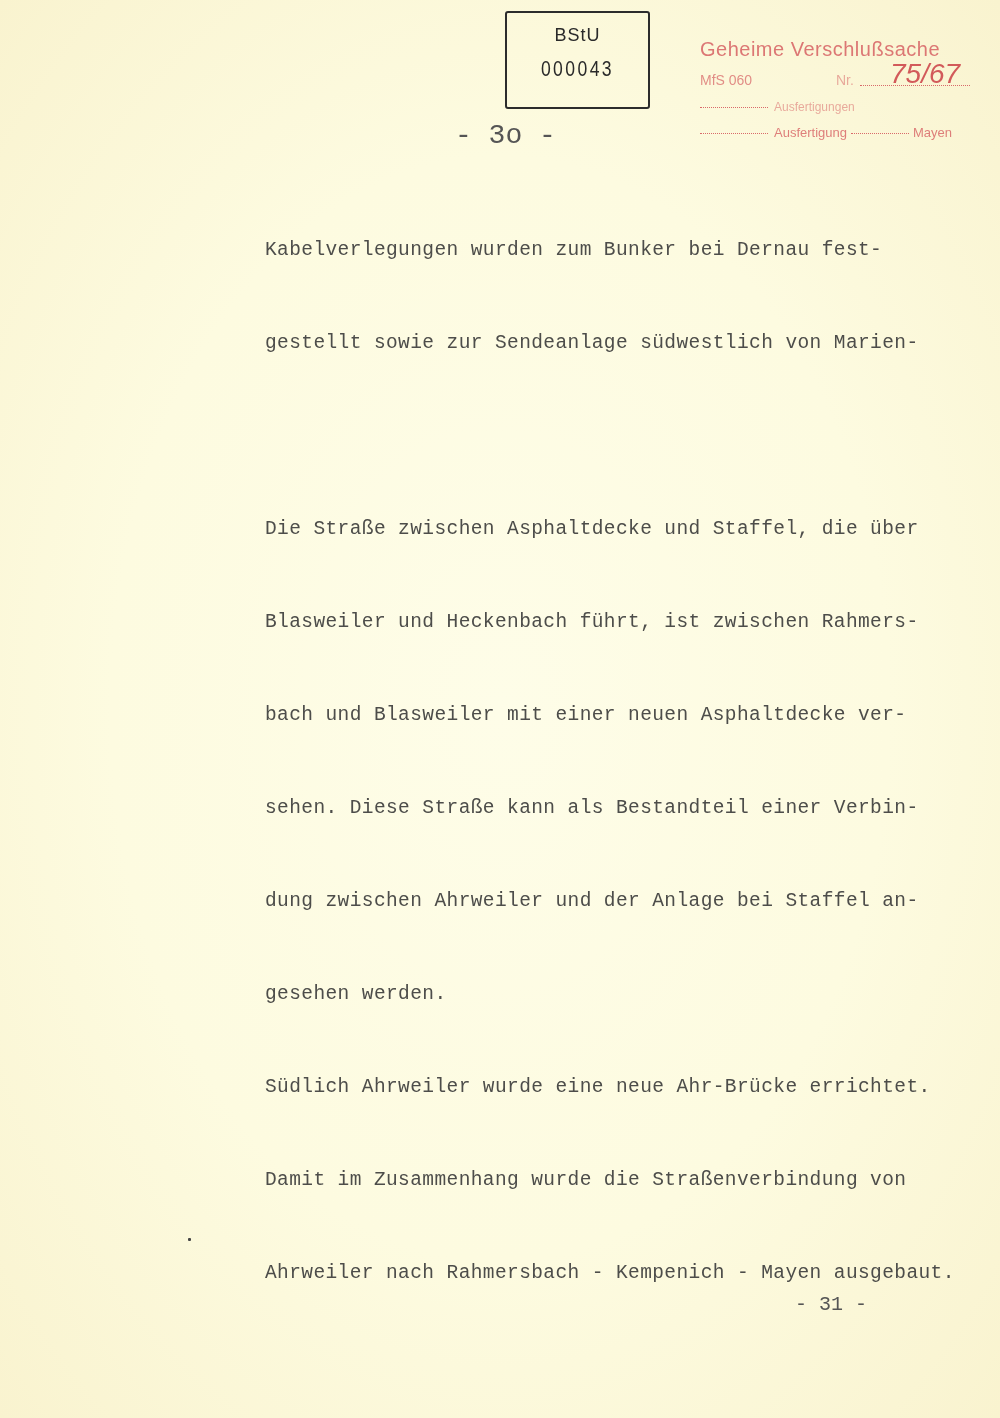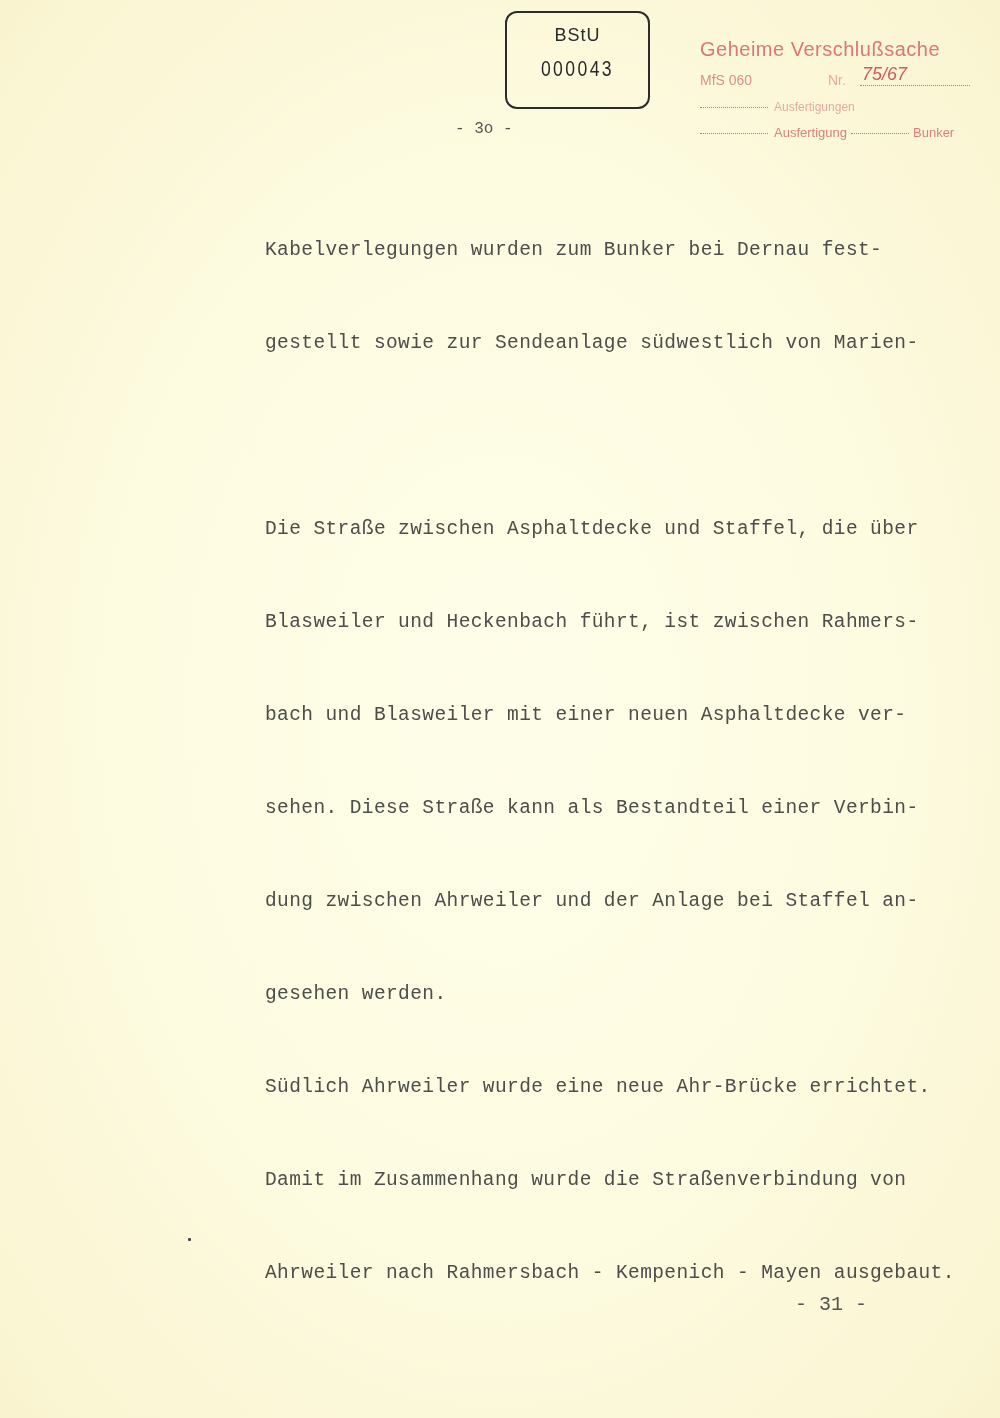"BStU" .archive-stamp { border-radius: 12px -> 3px }
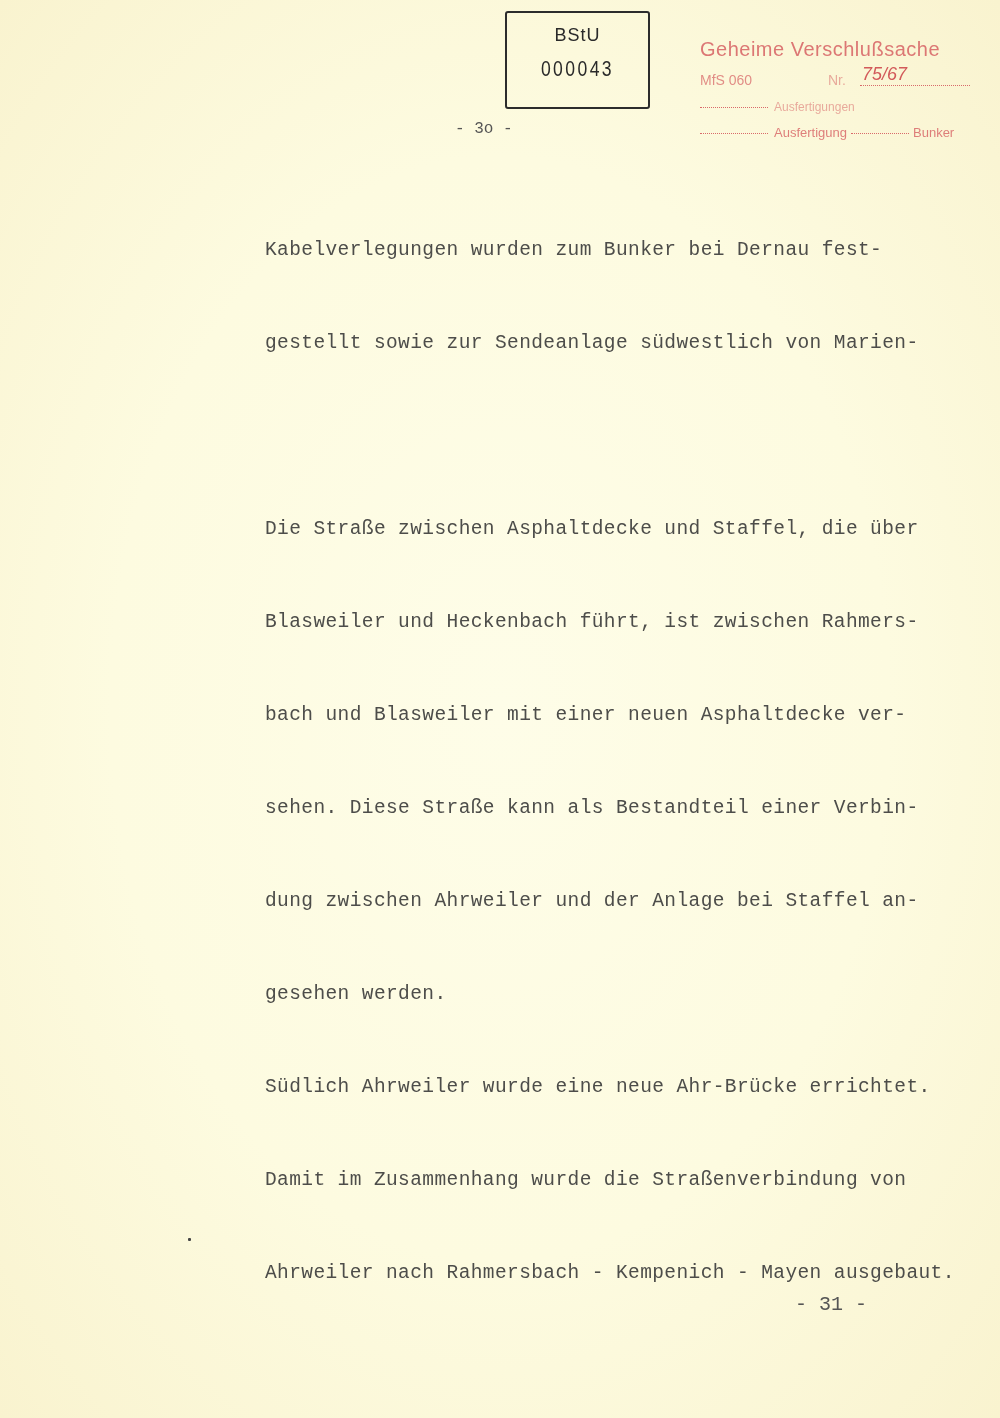"Nr." .secret-stamp .nr-label { left: 128px -> 136px }
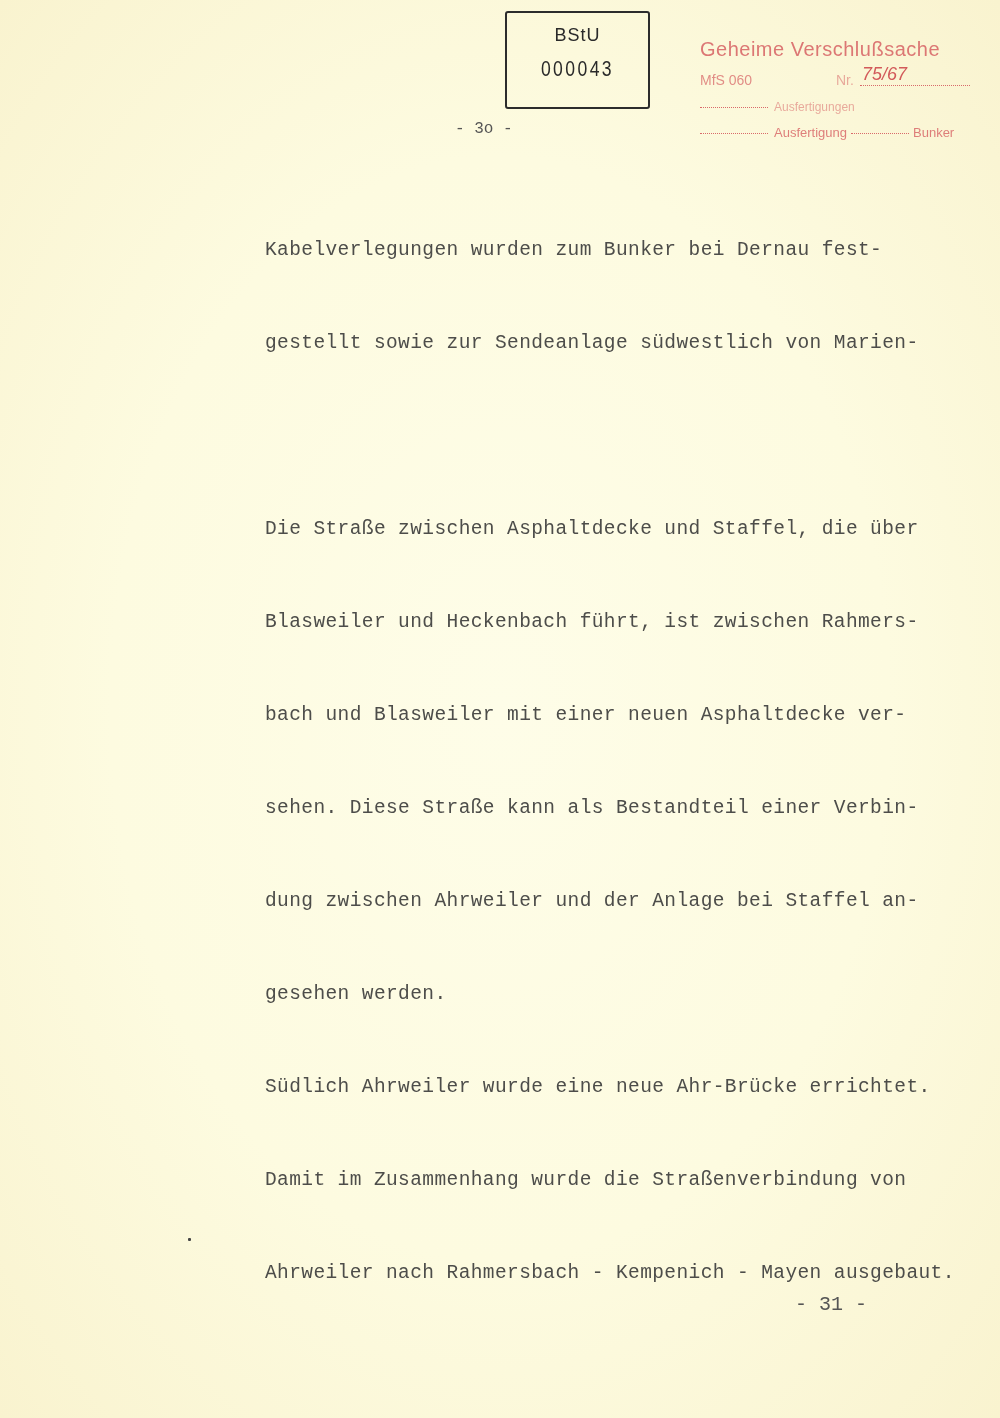"75/67" .secret-stamp .nr-value { font-size: 18px -> 28px; left: 162px -> 190px }
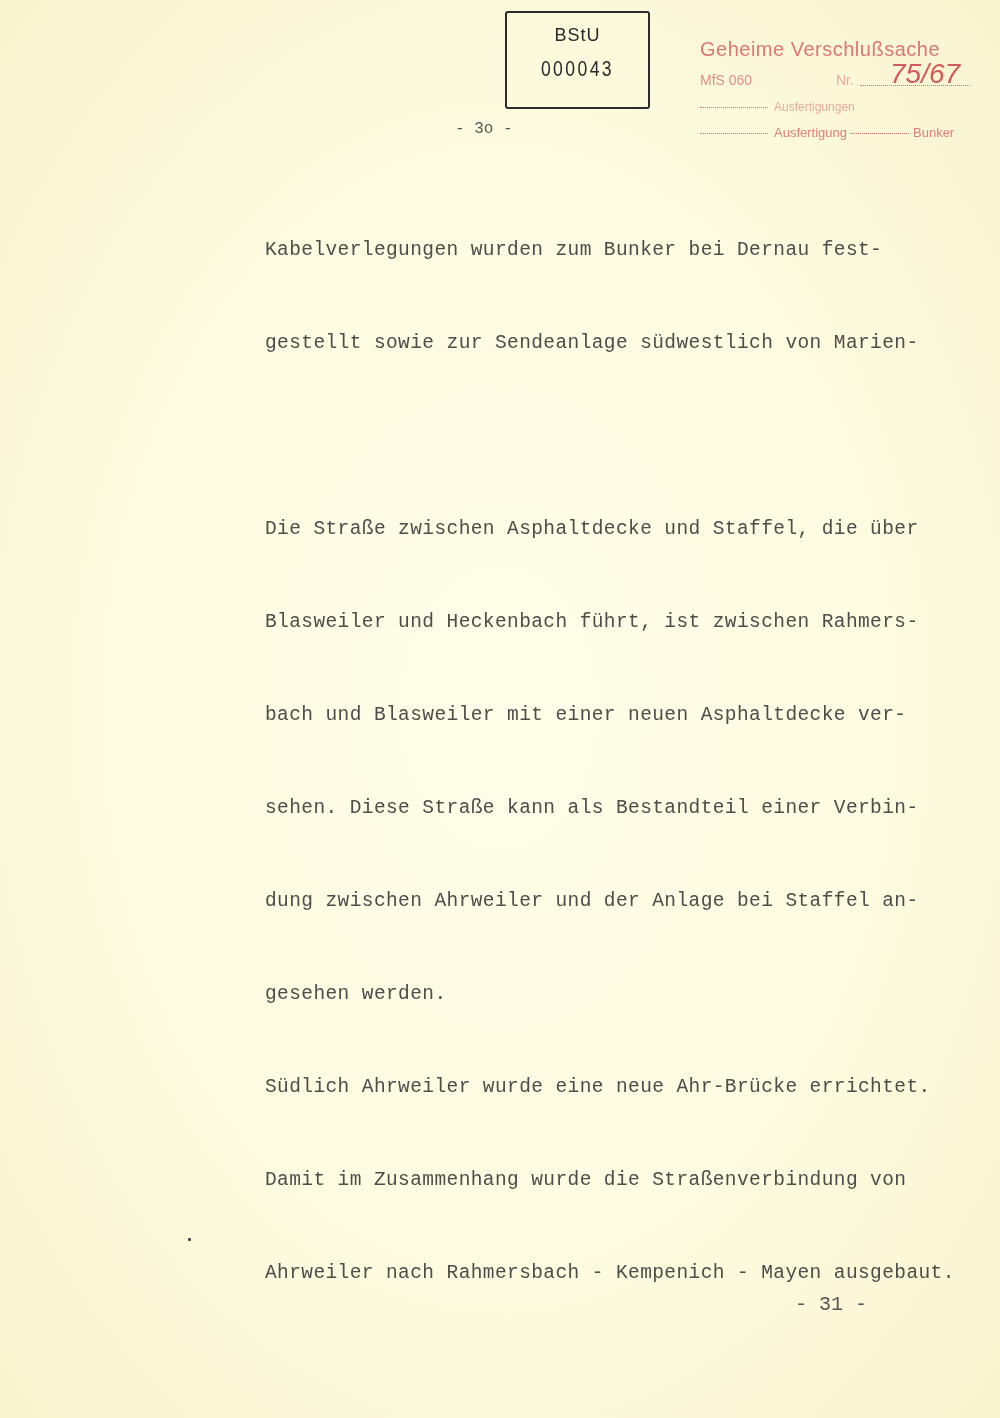"- 3o -" .page-number-top { font-size: 16px -> 28px }
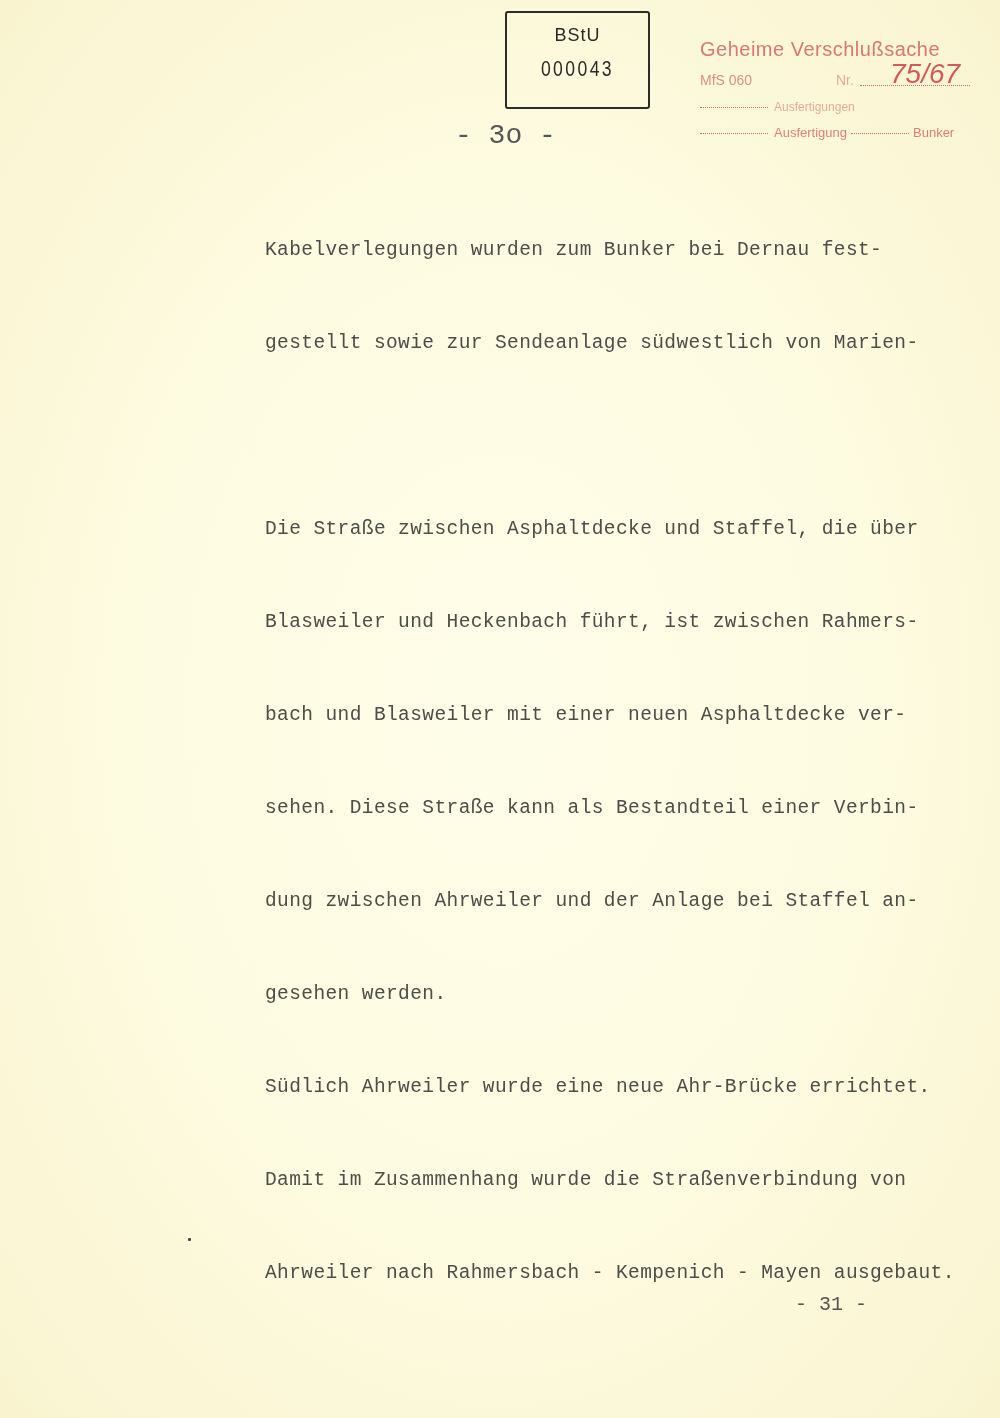"Bunker" span.small { text: Bunker -> Mayen }
